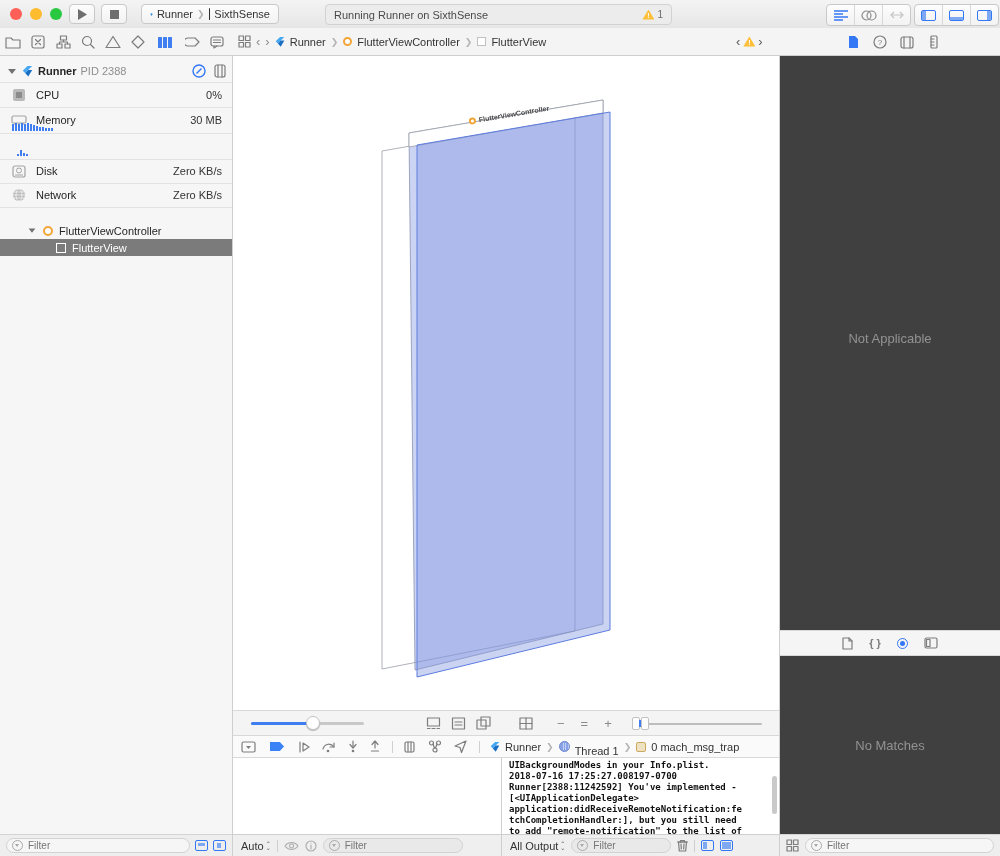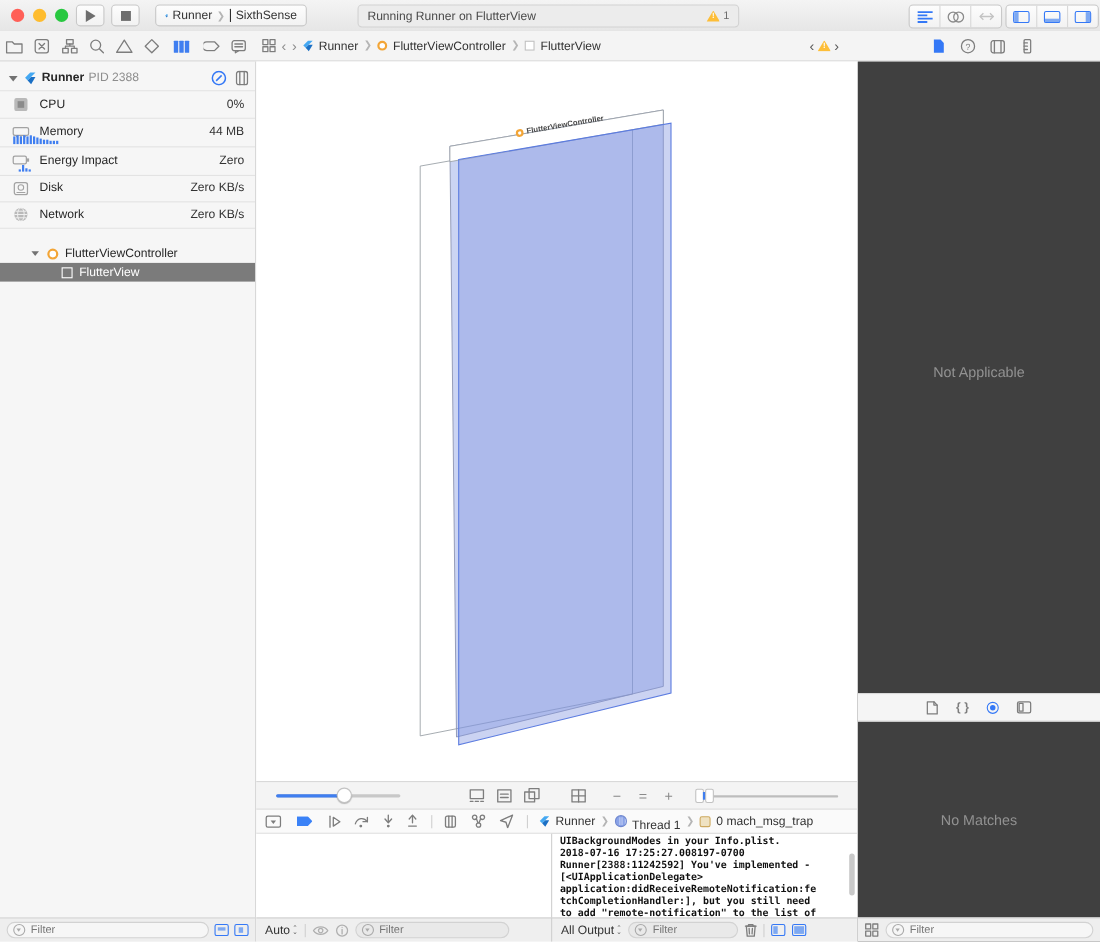"Running Runner on FlutterView" span { text: FlutterView -> SixthSense }
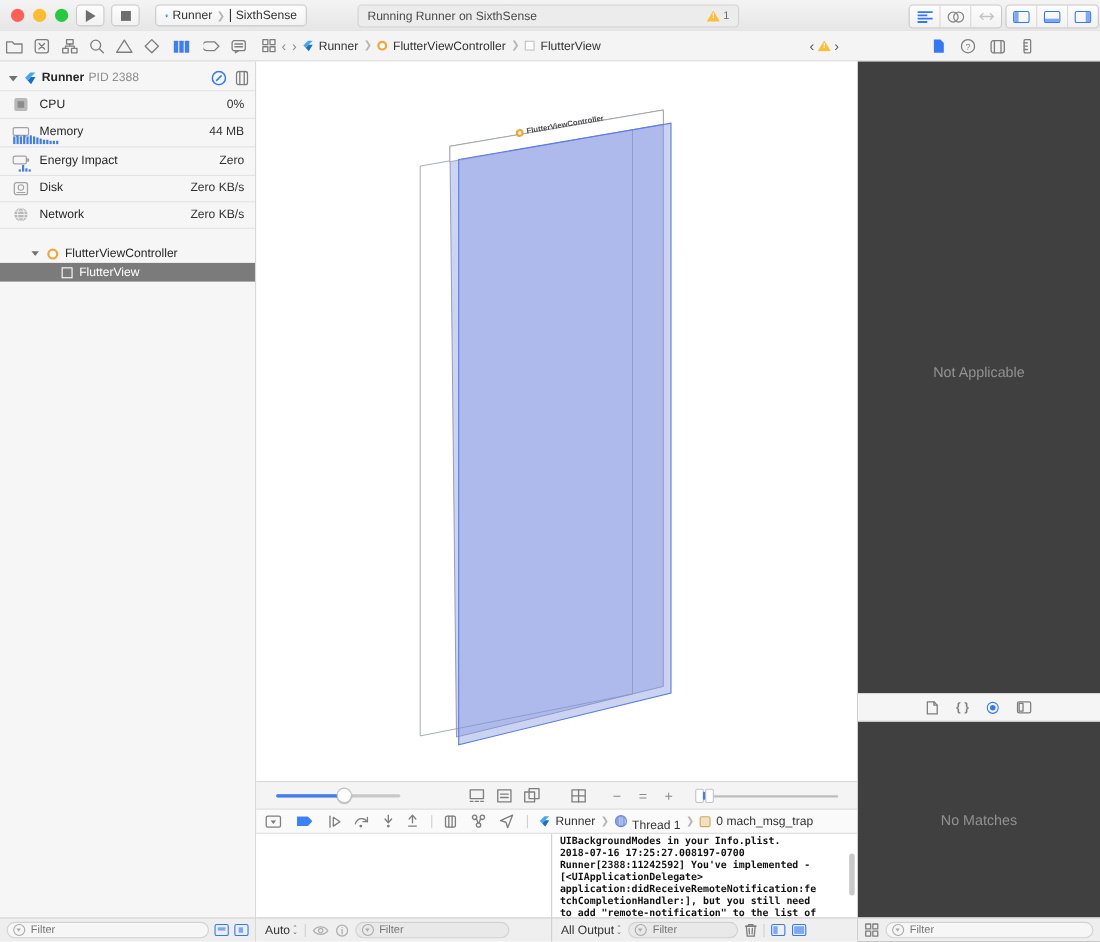"44 MB" span.gval { text: 44 -> 30 }
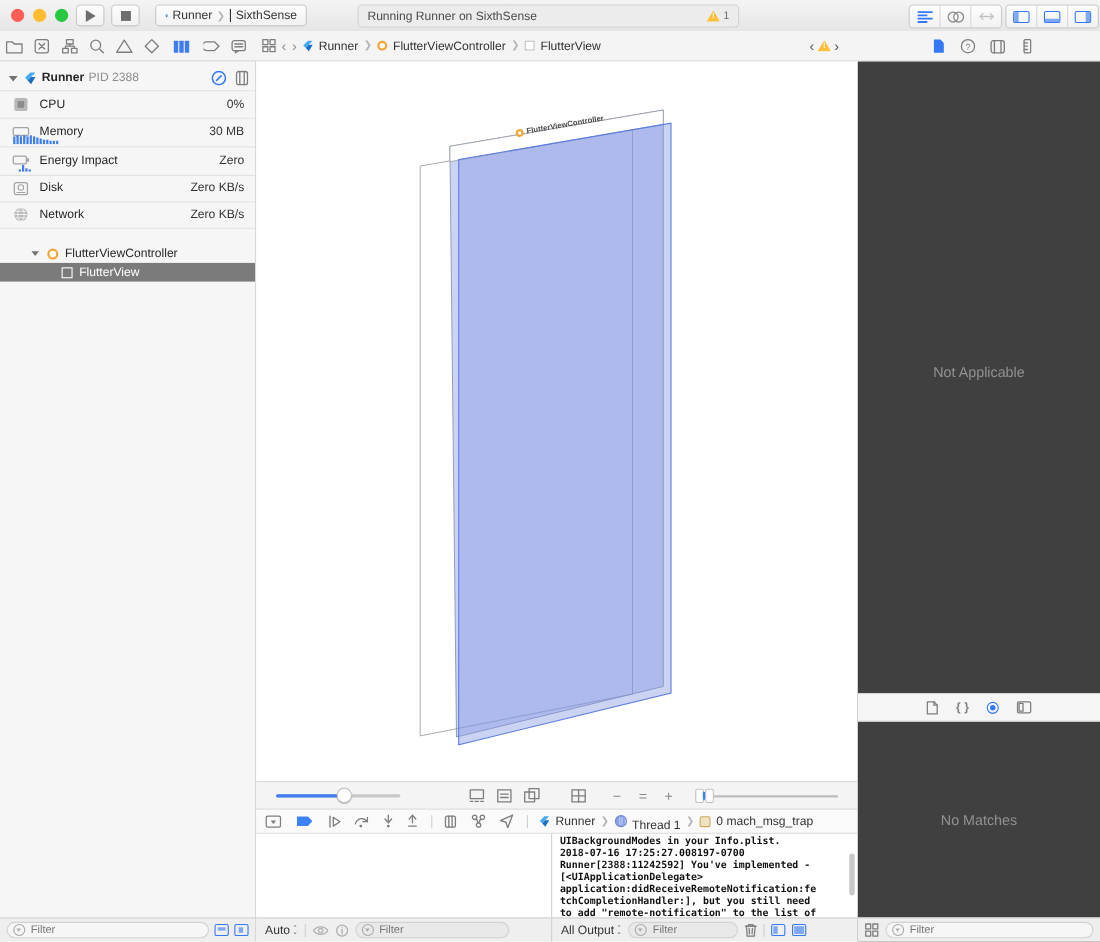"Energy Impact" div.prow { html: <div> <svg> <rect></rect> <rect></rect> </svg> <span>Energy Impact</span> <span>Zero</span> </div> -> none }
